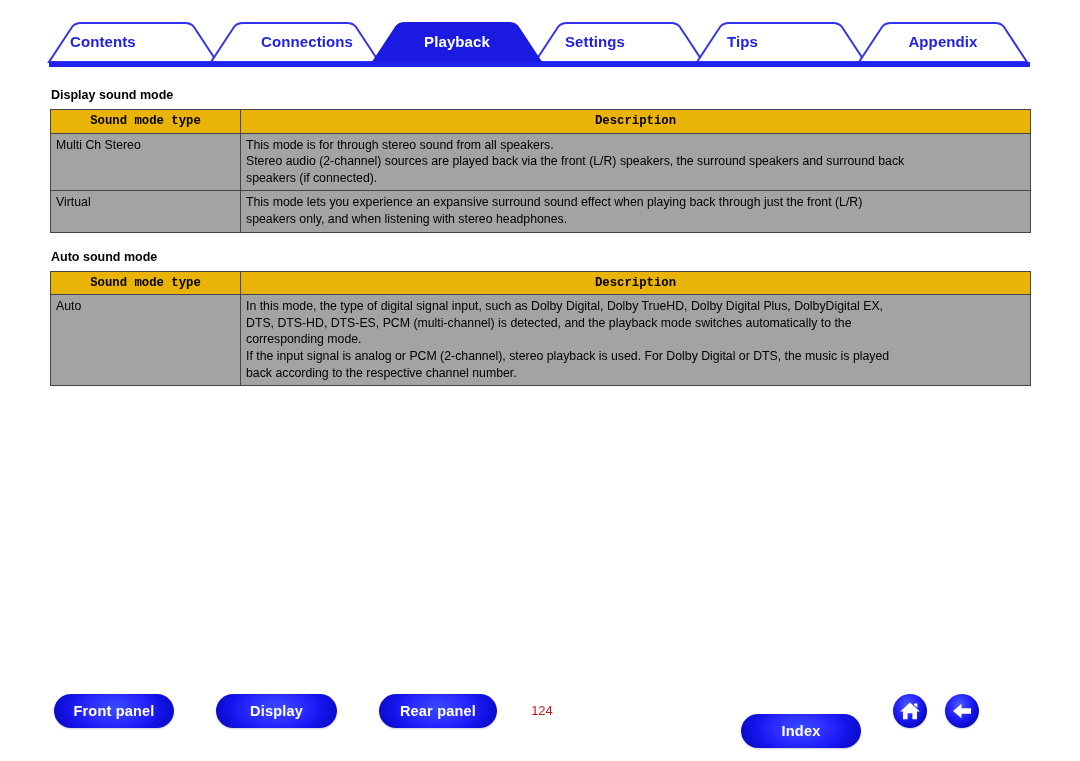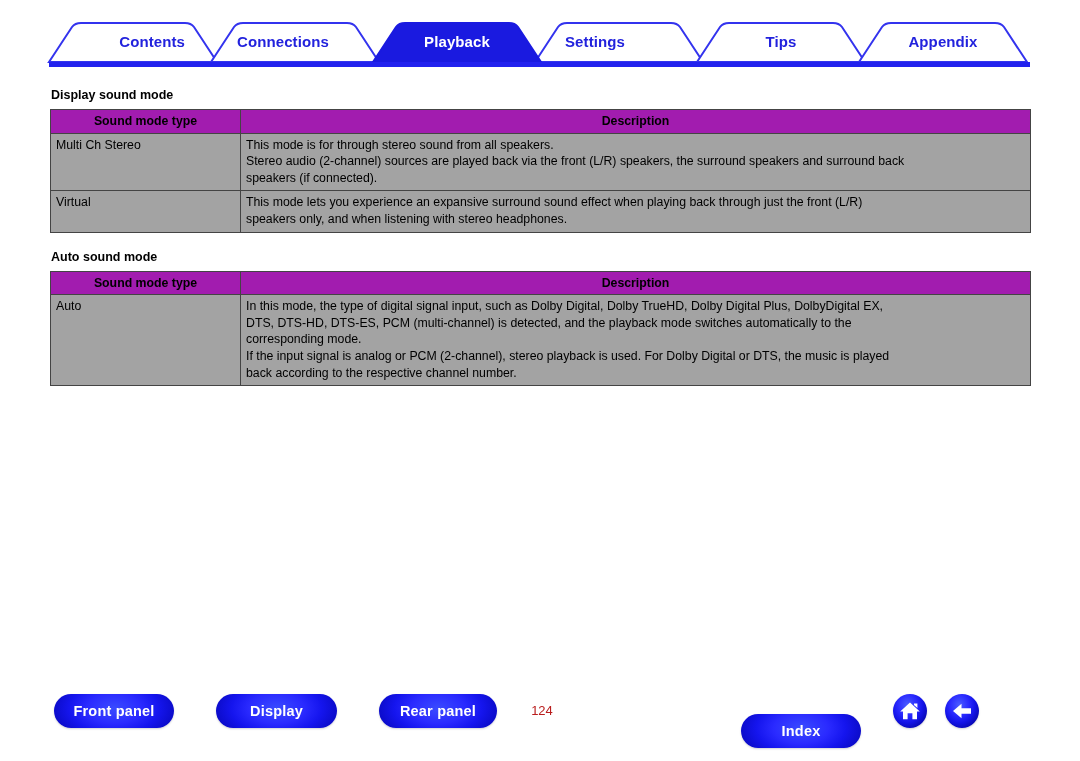"Contents" div.tab-label { left: 81px -> 70px; text-align: right -> left }
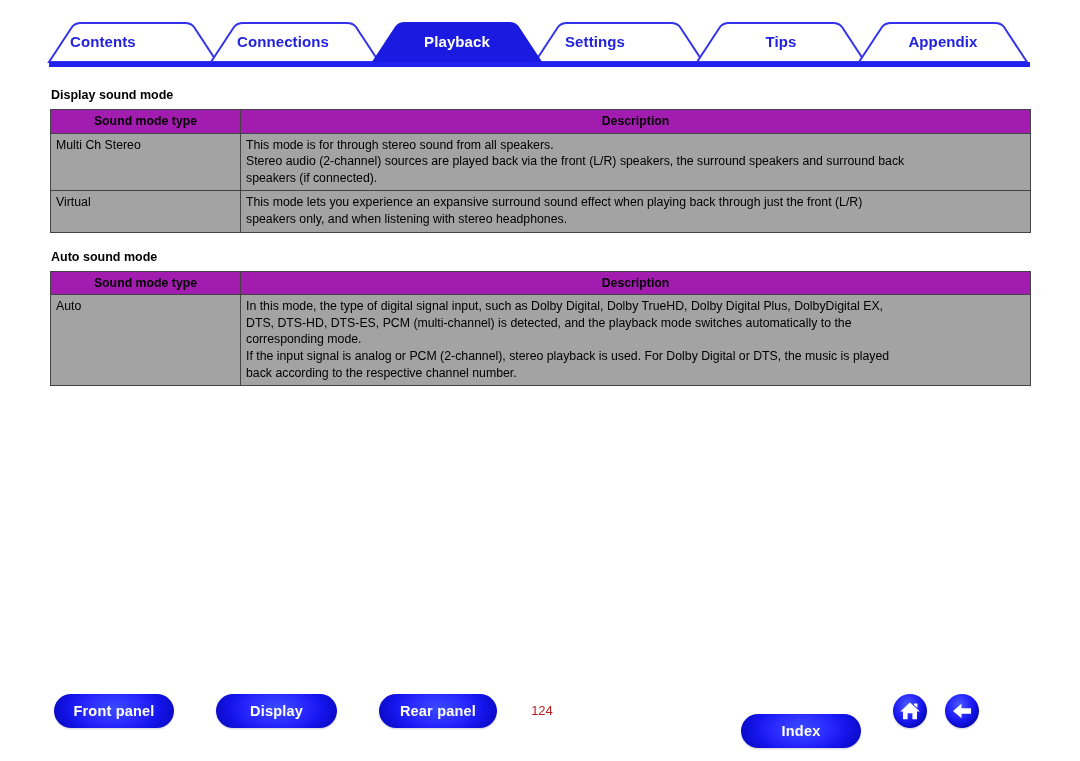"Connections" div.tab-label { text-align: left -> right }
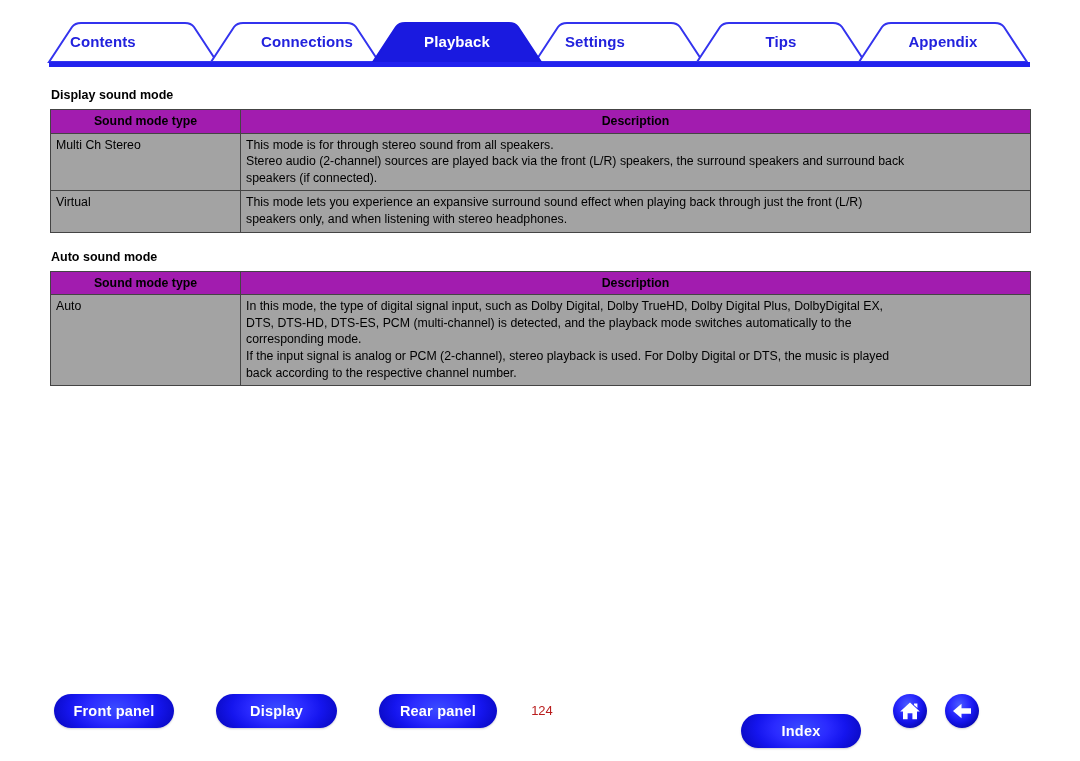"Tips" div.tab-label { text-align: center -> left }
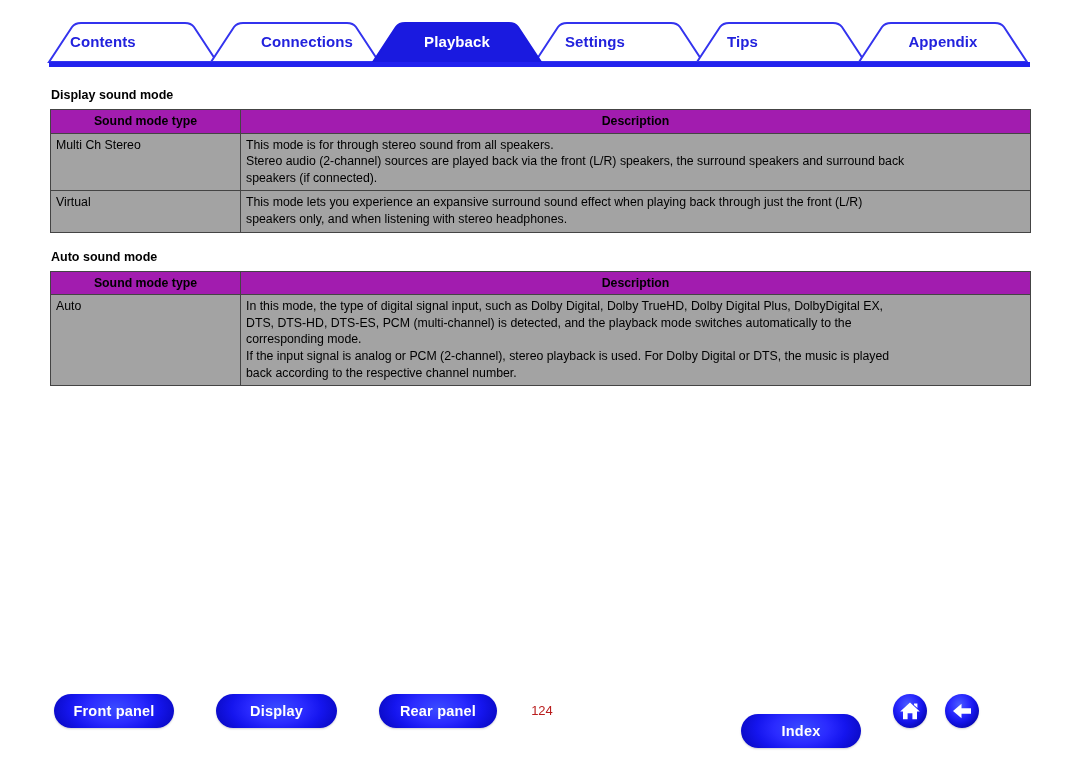"Sound mode type" table.modetable th { background: #a21caf -> #eab308; font-family: none -> Liberation Mono, monospace }
